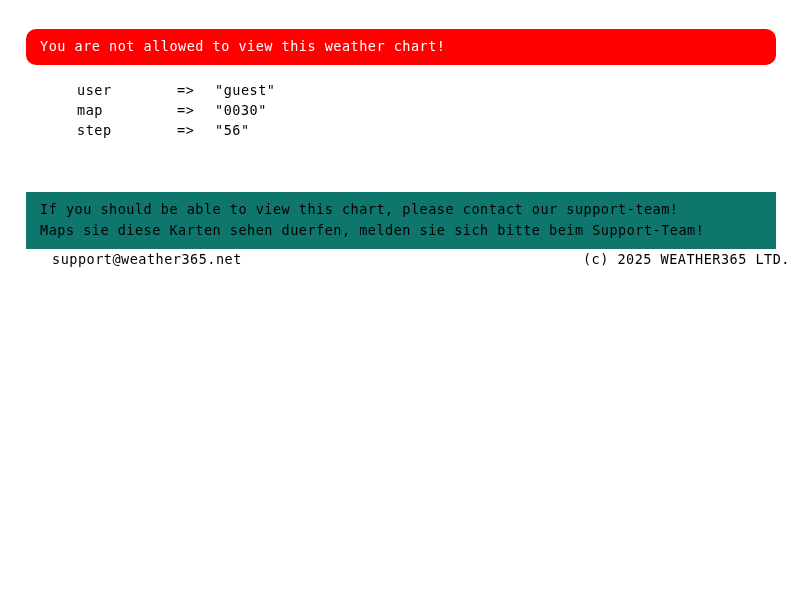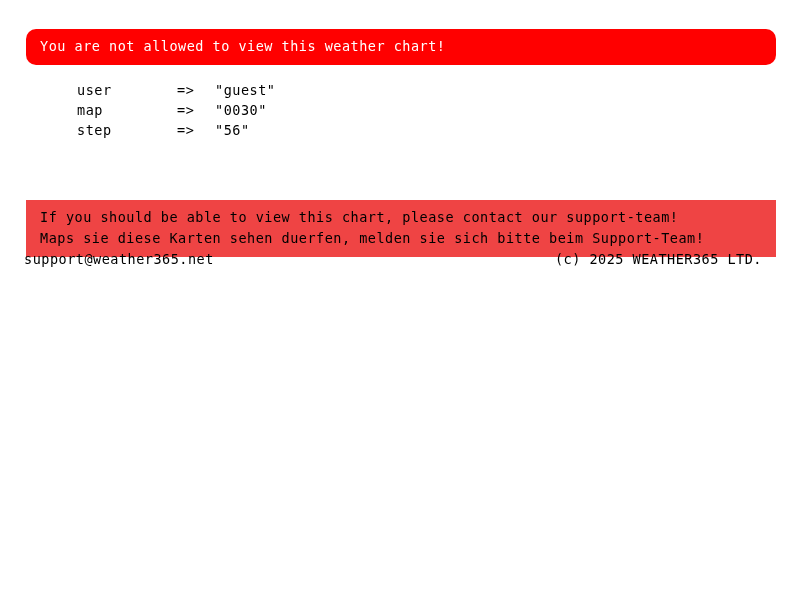"If you should be able" .banner-info { background: #ef4444 -> #0f766e; top: 200px -> 192px }
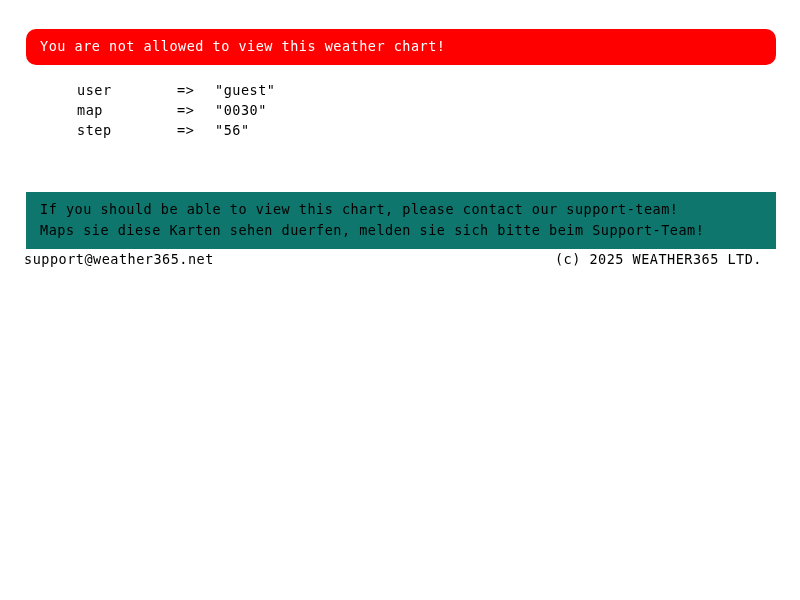"support@weather365.net" .footer { left: 24px -> 52px }
